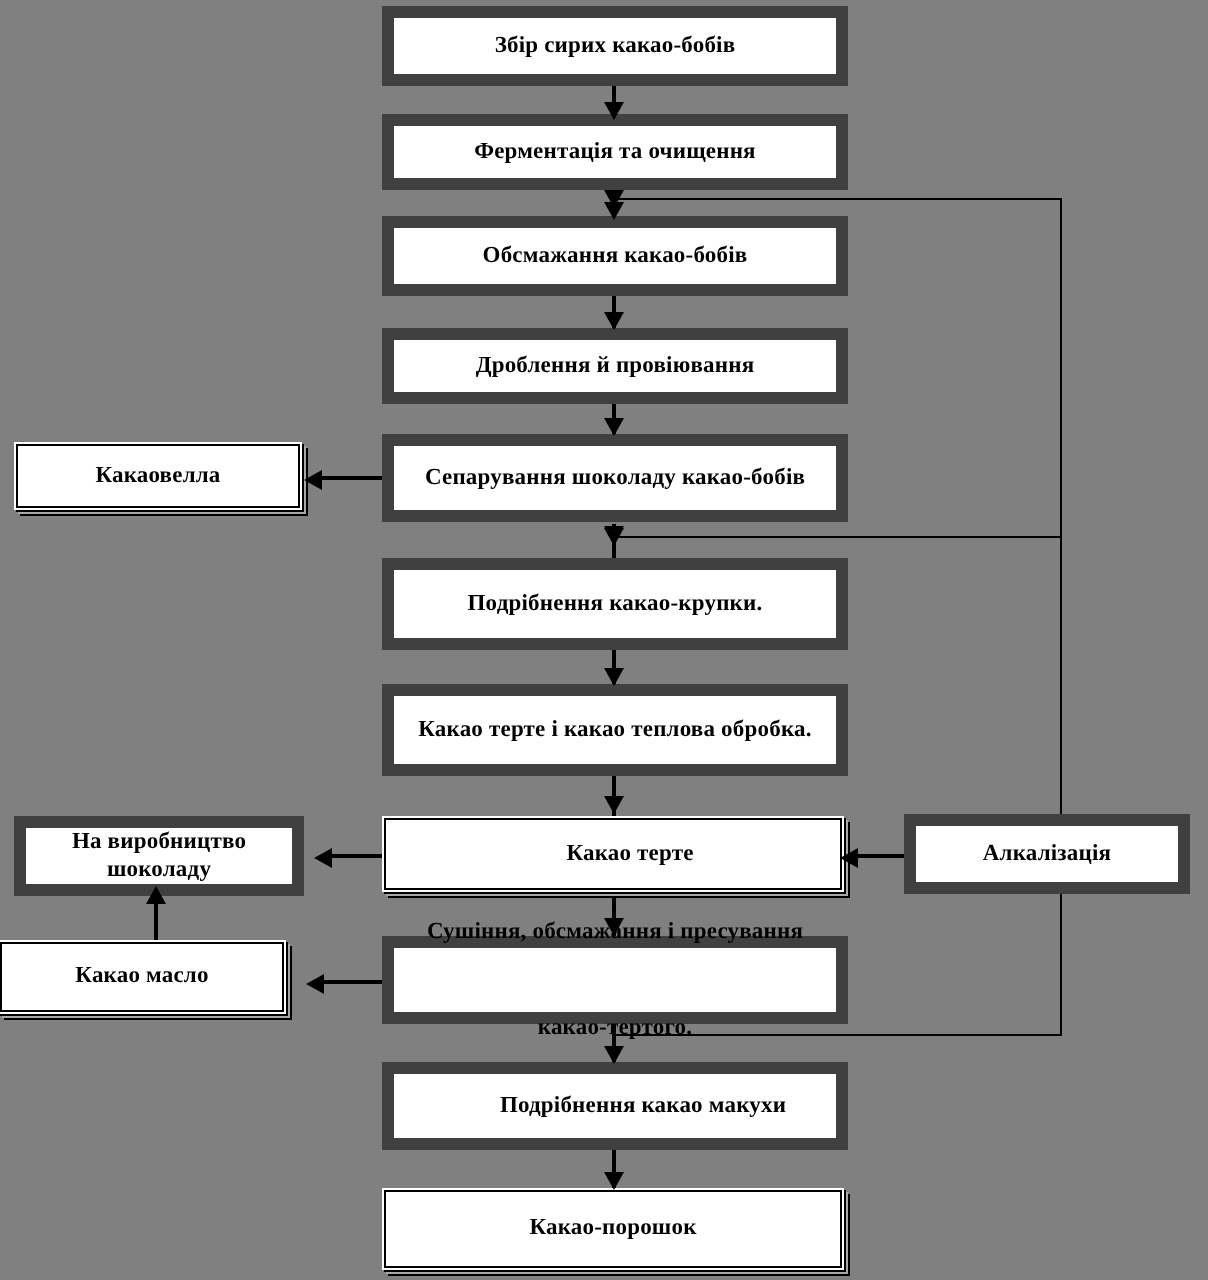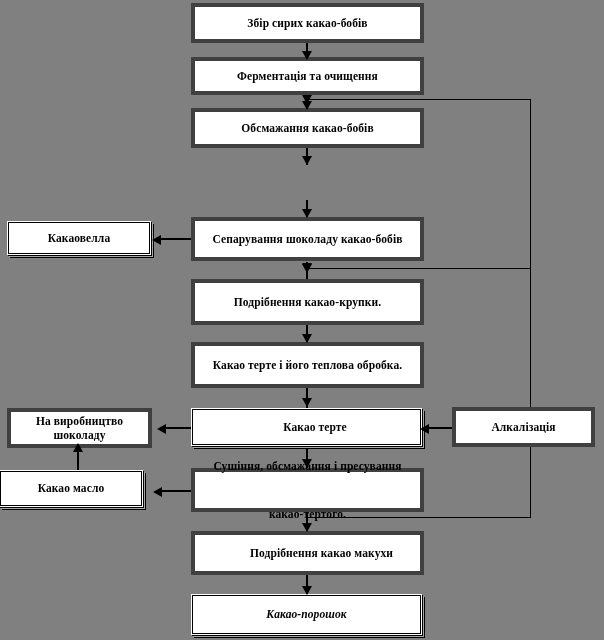"Збір сирих какао-бобів" .box { border: 4px solid #404040 -> 6px solid #404040 }
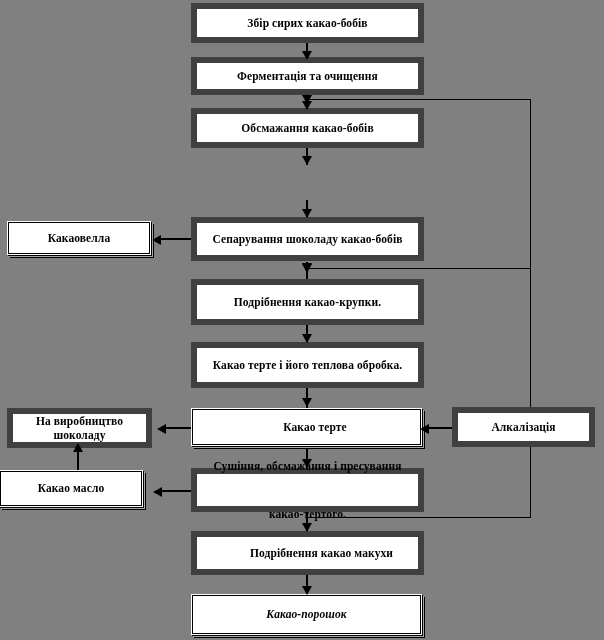"Дроблення й провіювання" div.box { html: none -> <div> <span>Дроблення й провіювання</span> </div> }
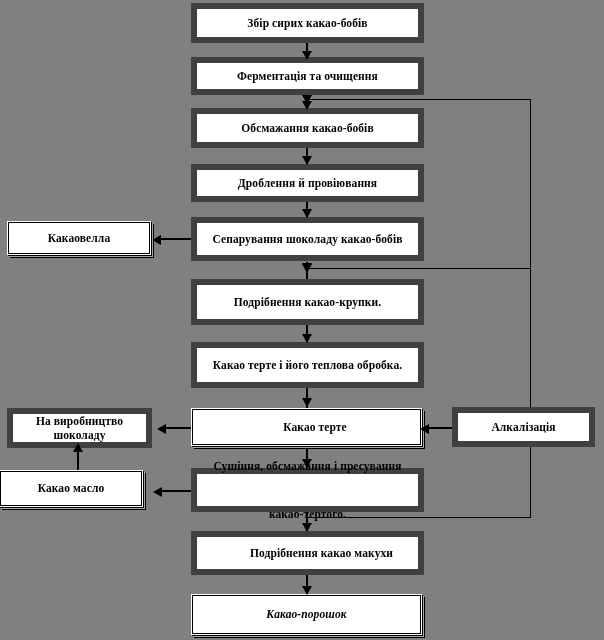"Какао терте і його теплова" span { text: його -> какао }
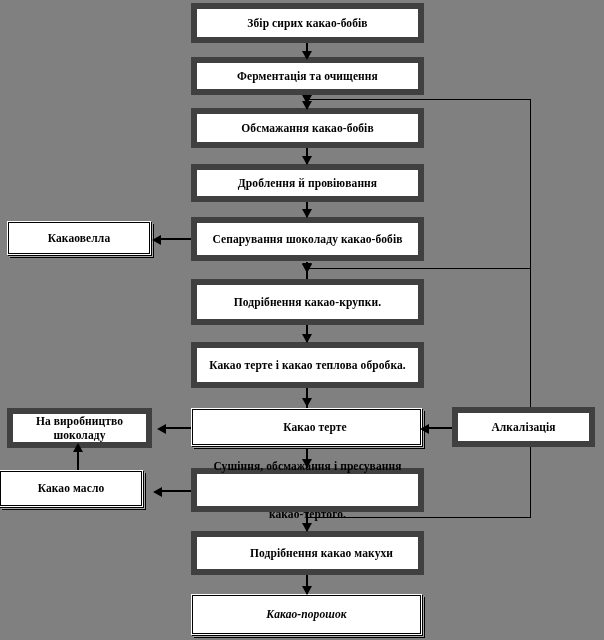"Какао-порошок" div.box { font-style: italic -> none }
